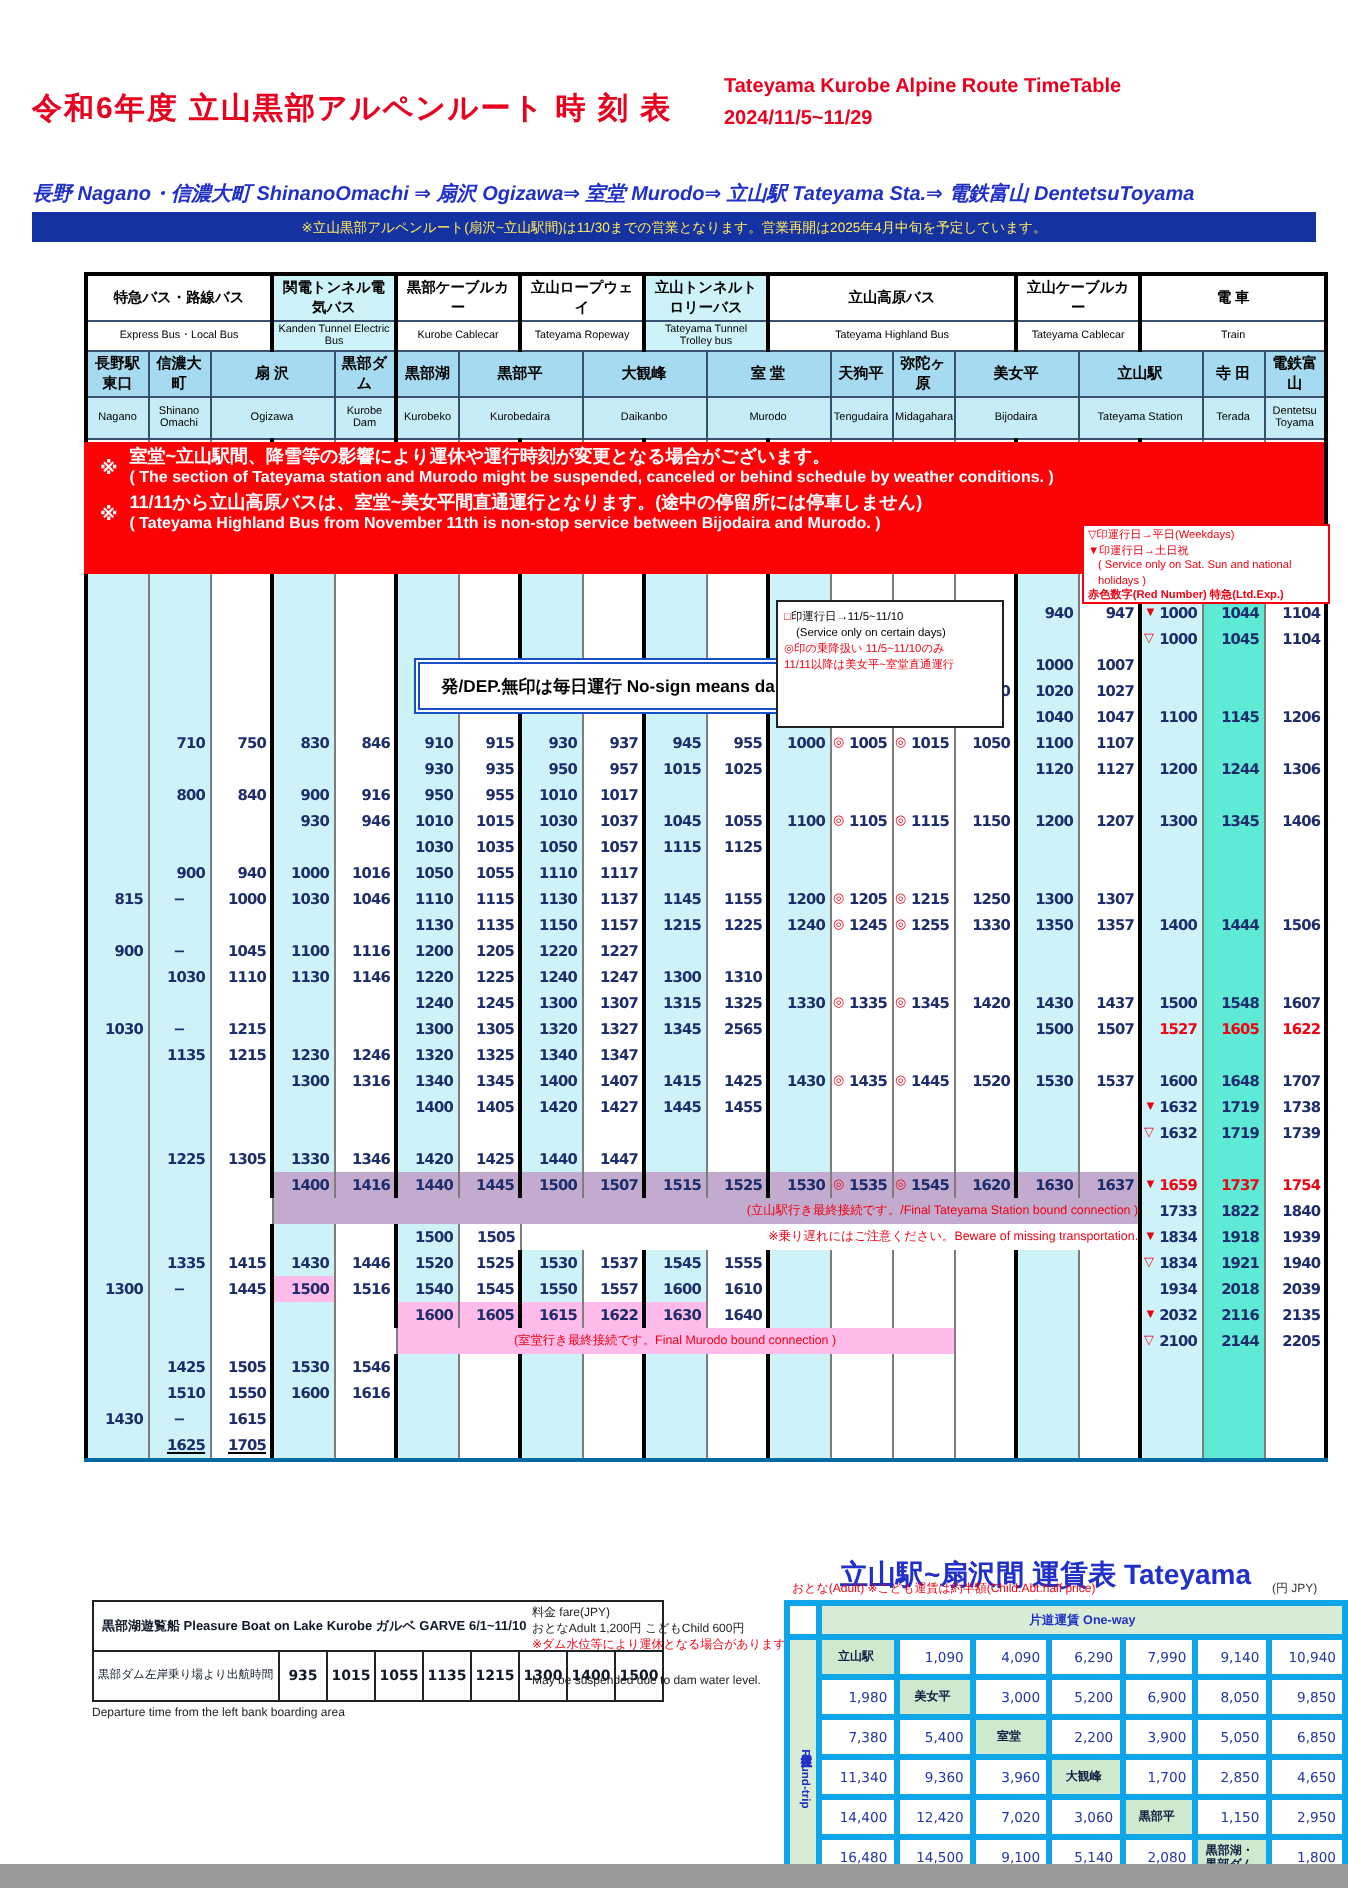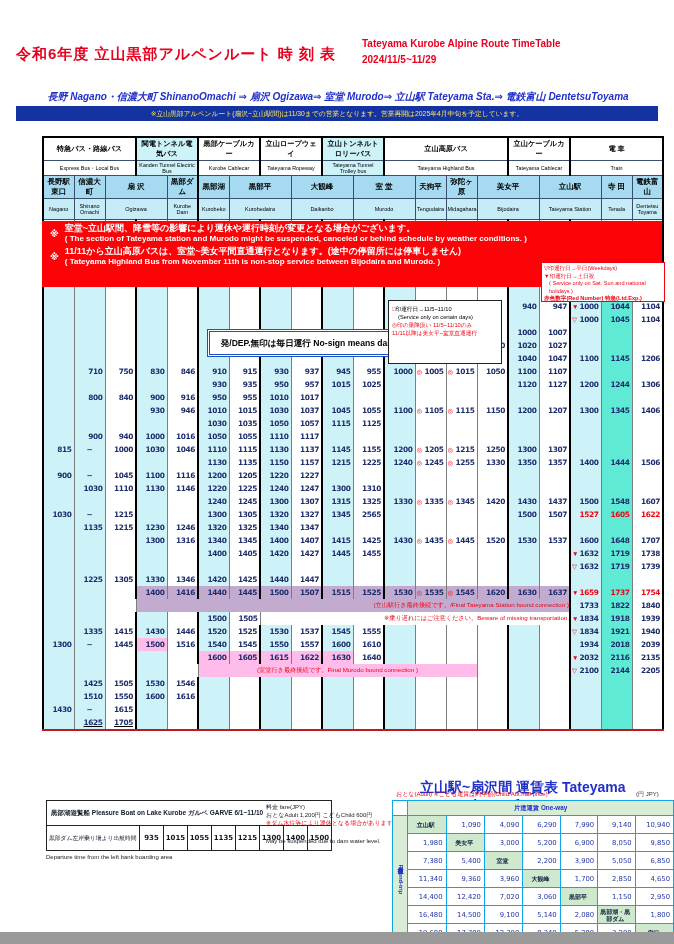"長野 Nagano・信濃大町 ShinanoOmachi ⇒ 扇沢" .route { text-align: center -> none }
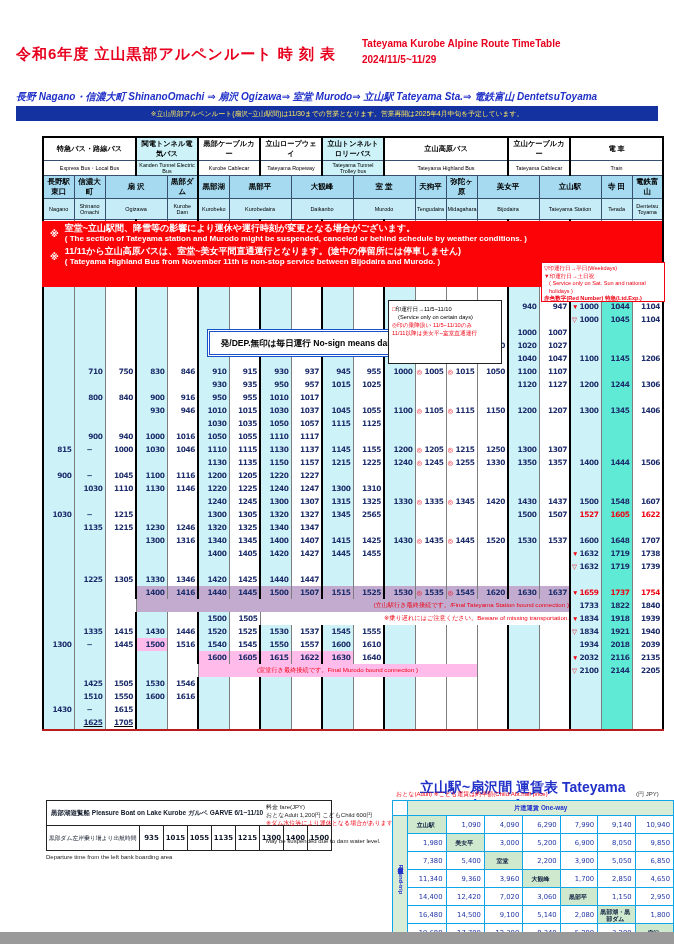"1625" table.tt tbody tr:last-child td { border-bottom: 2px solid #b91c1c -> 2px solid #0369a1 }
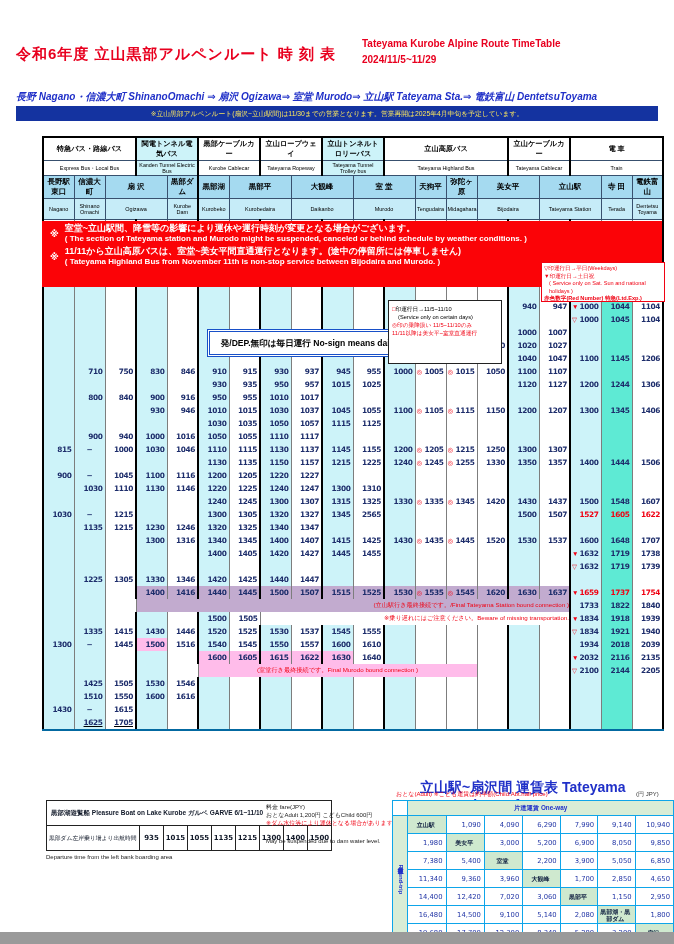"1,090" table.ft td { border: 1px solid #0ea5e9 -> 3px solid #0ea5e9 }
